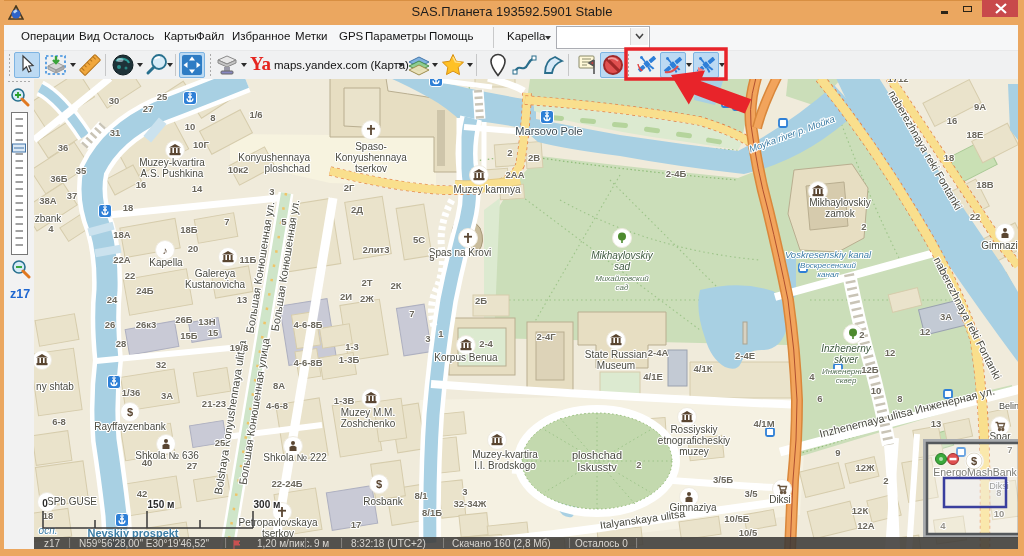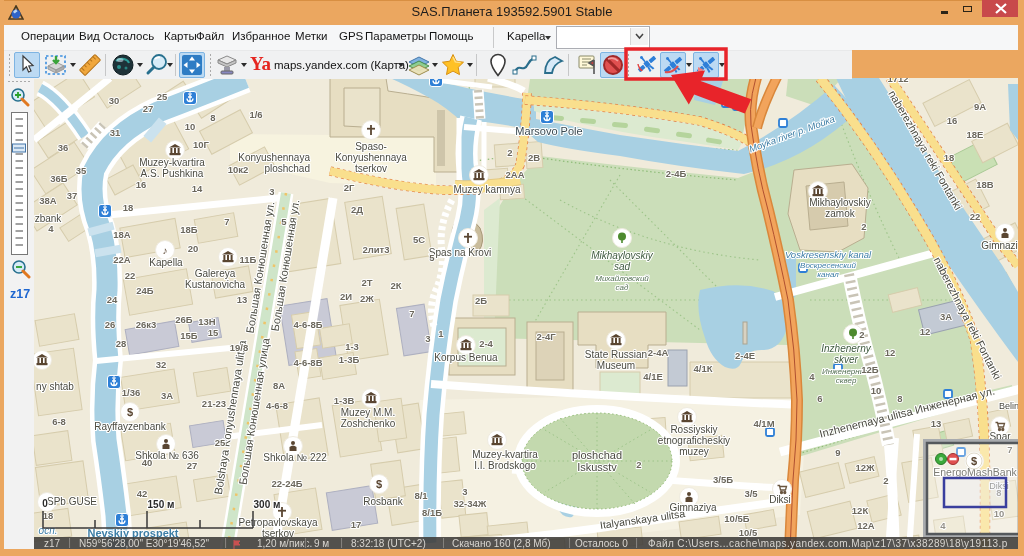"Ya" #toolbar { width: 848px -> 1014px }
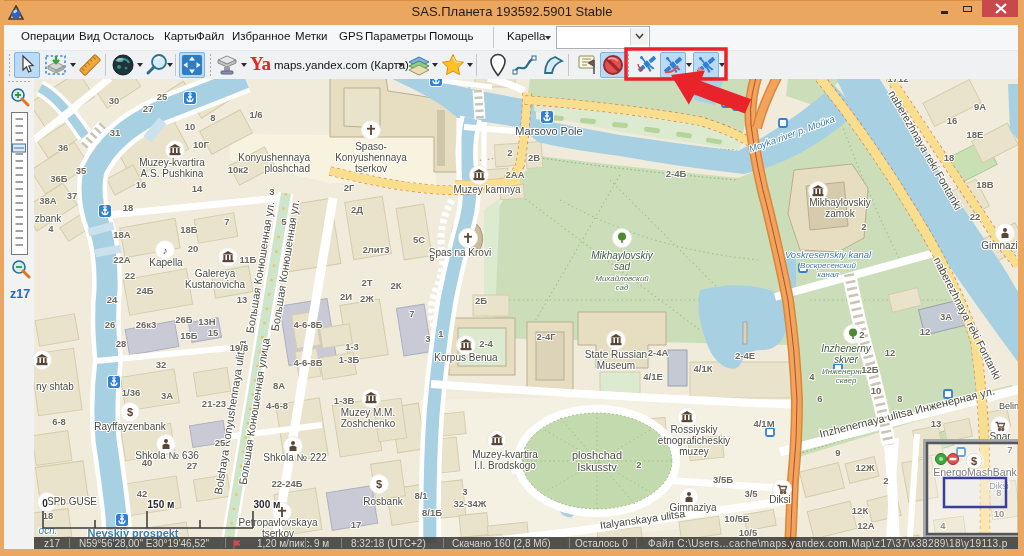"Файл C:\Users...cache\maps.yandex.com.Map\z17\37\x38289\18\y19113.p" span.stx { html: <span>Файл C:\Users...cache\maps.yandex.com.Map\z17\37\x38289\18\y19113.p</span> -> none }
